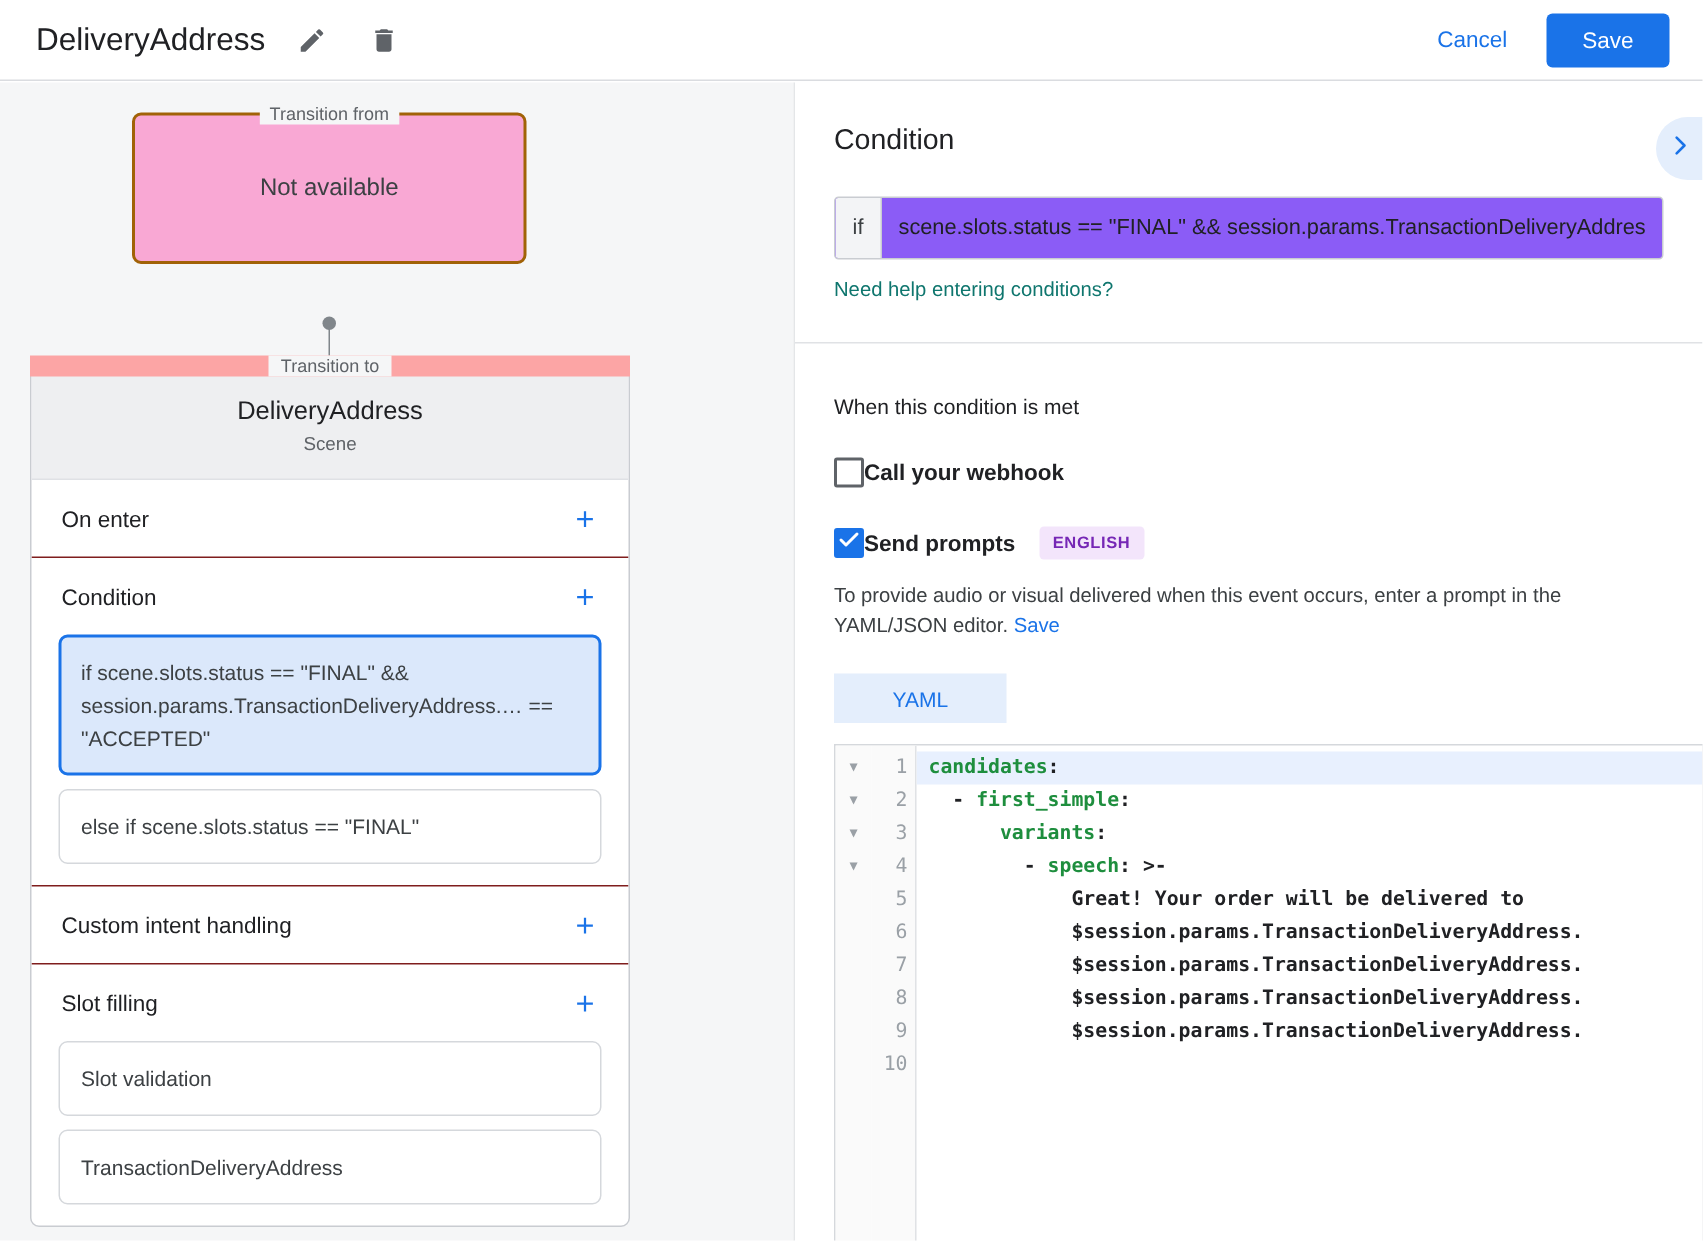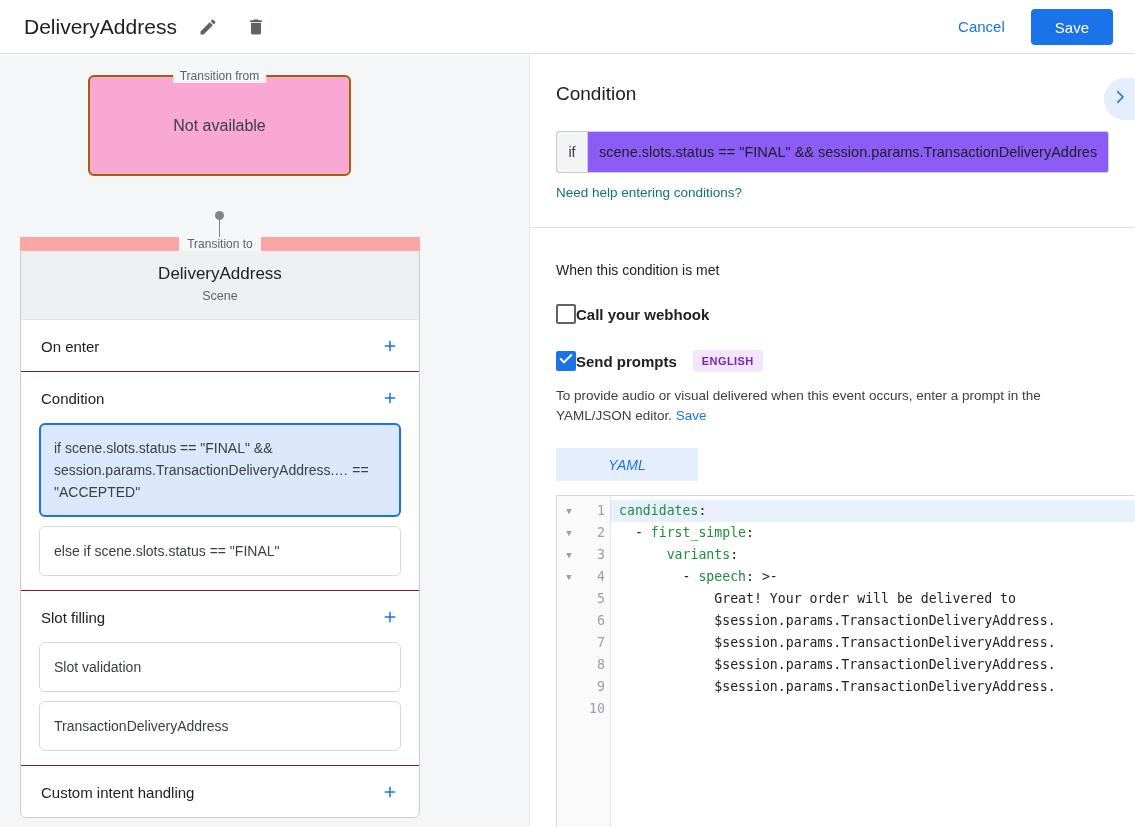"YAML" .tab { font-style: italic -> none; width: 142px -> 115px }
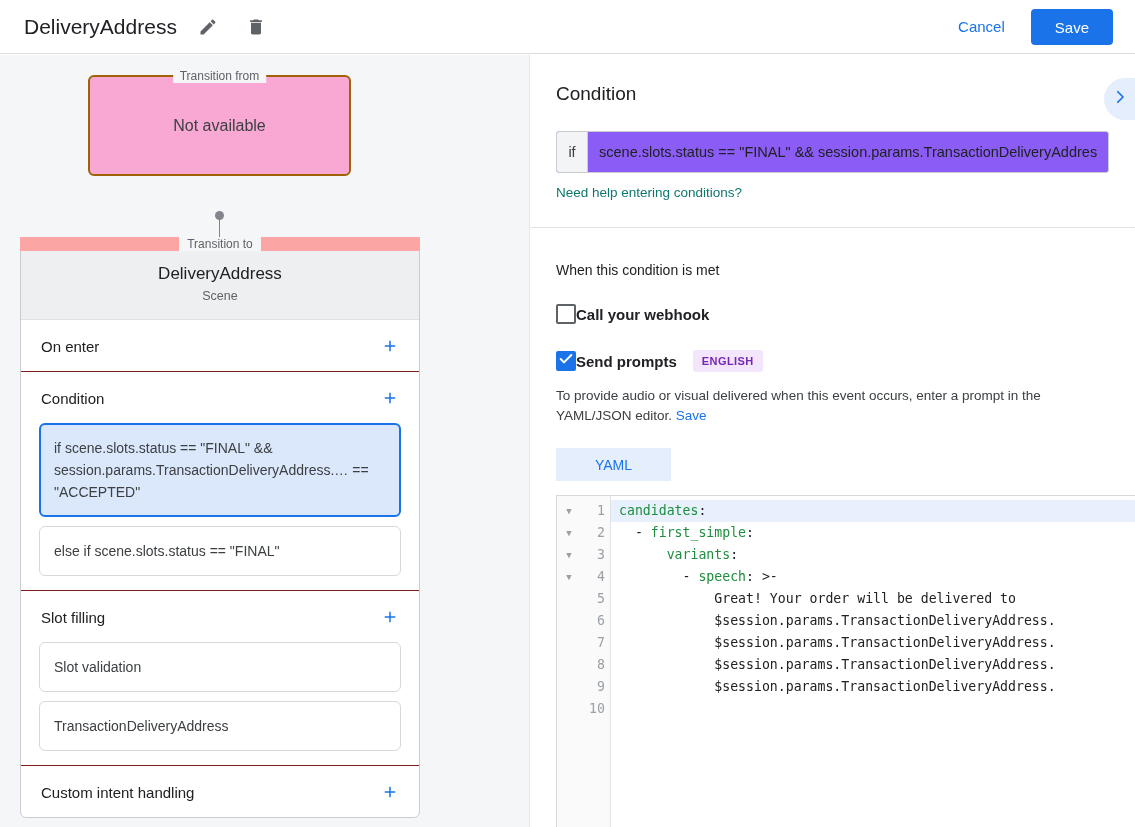"candidates:" .code-line { font-weight: none -> bold }
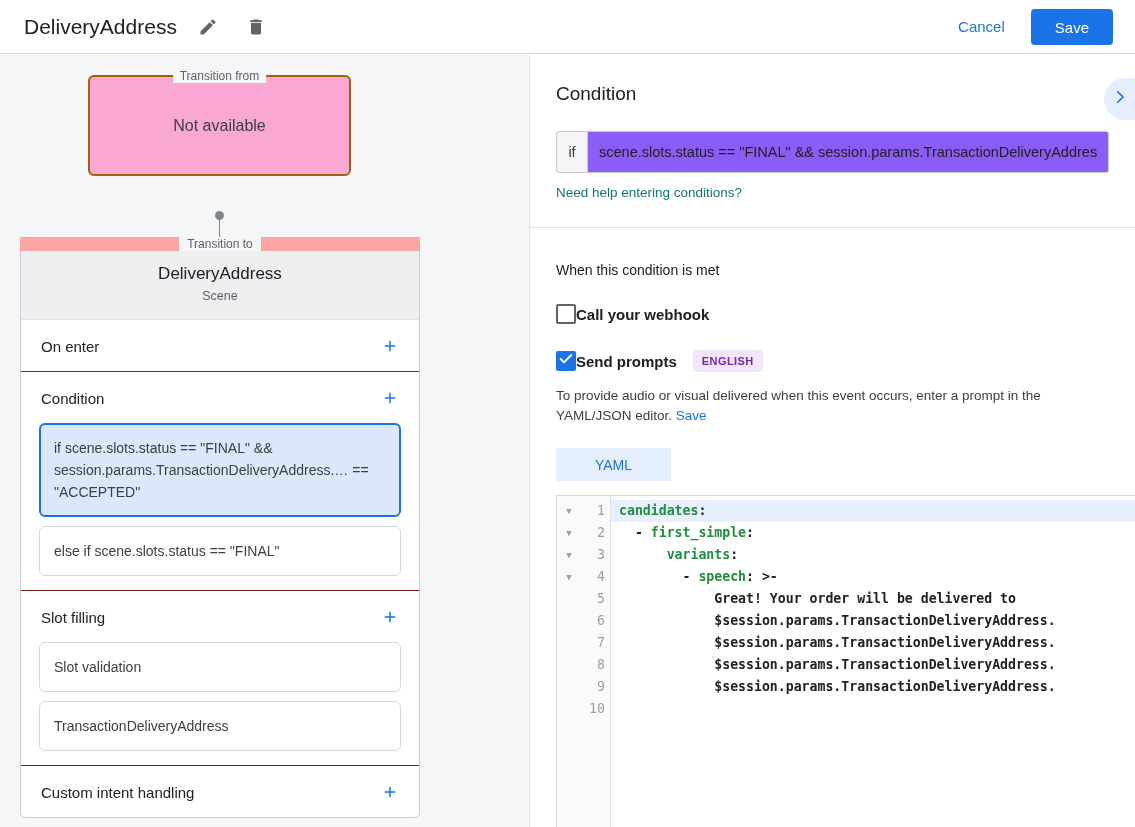"Slot filling" div.section { order: before "Custom intent handling" -> after "Custom intent handling" }
